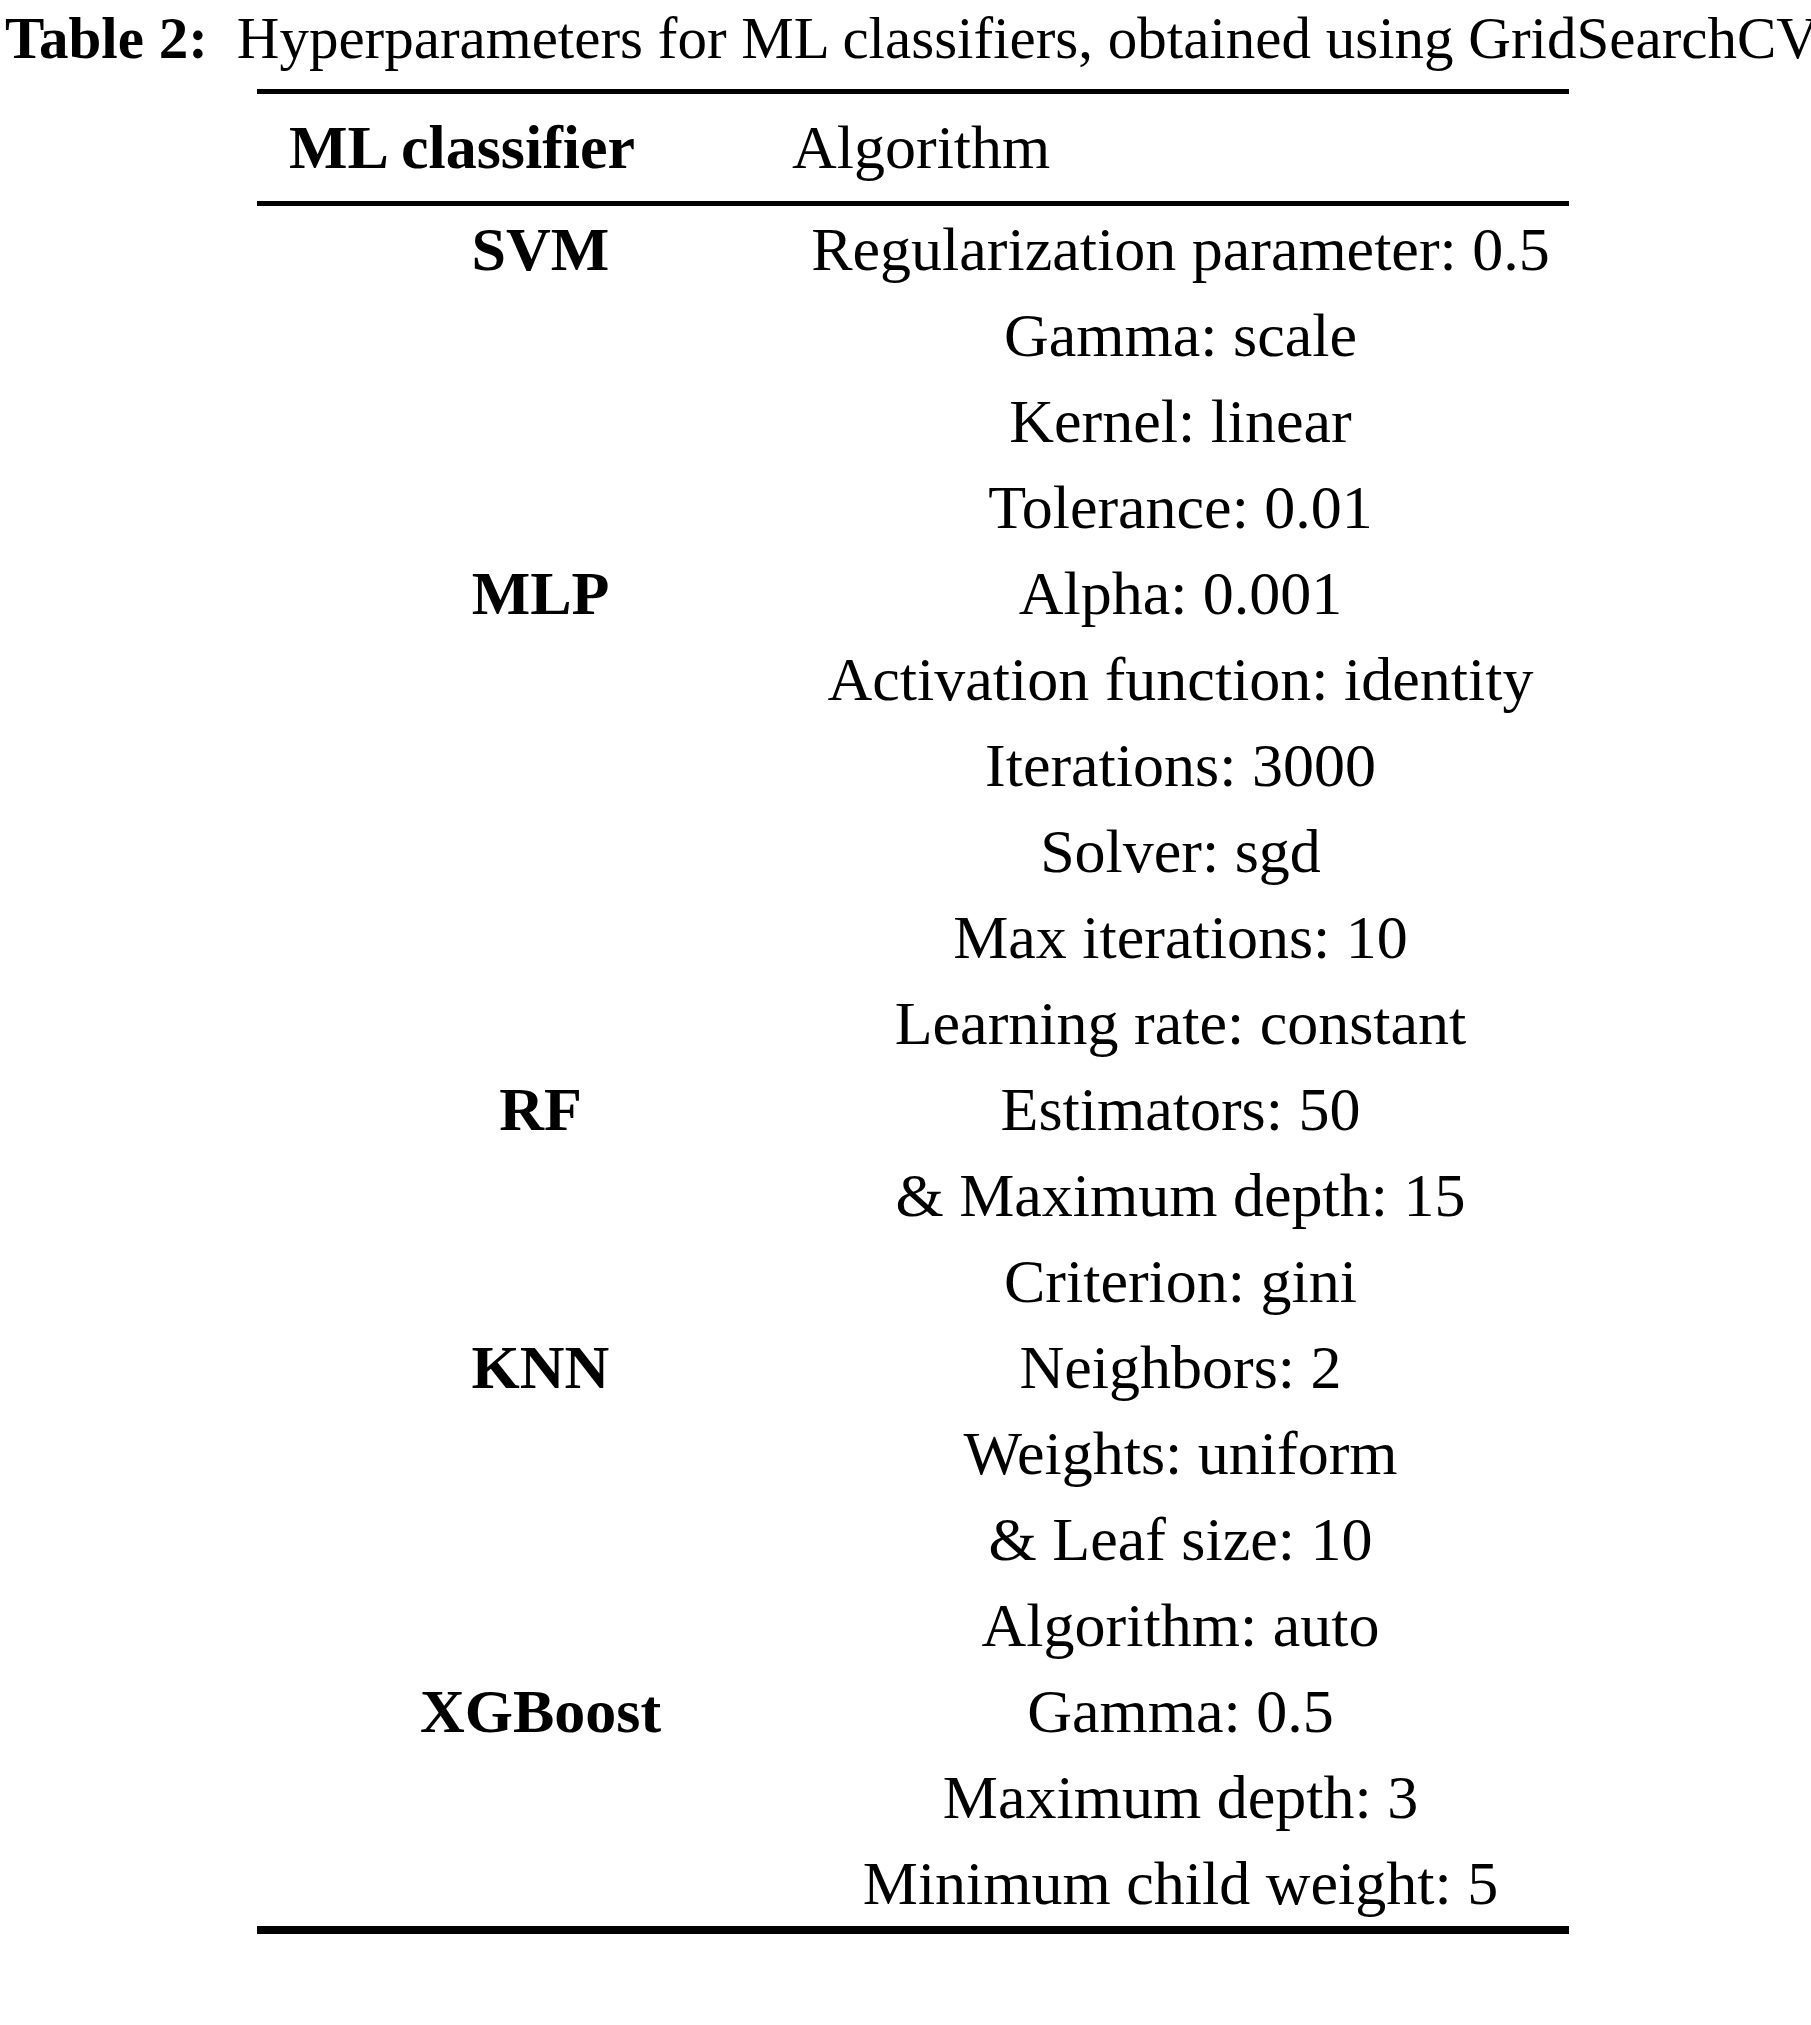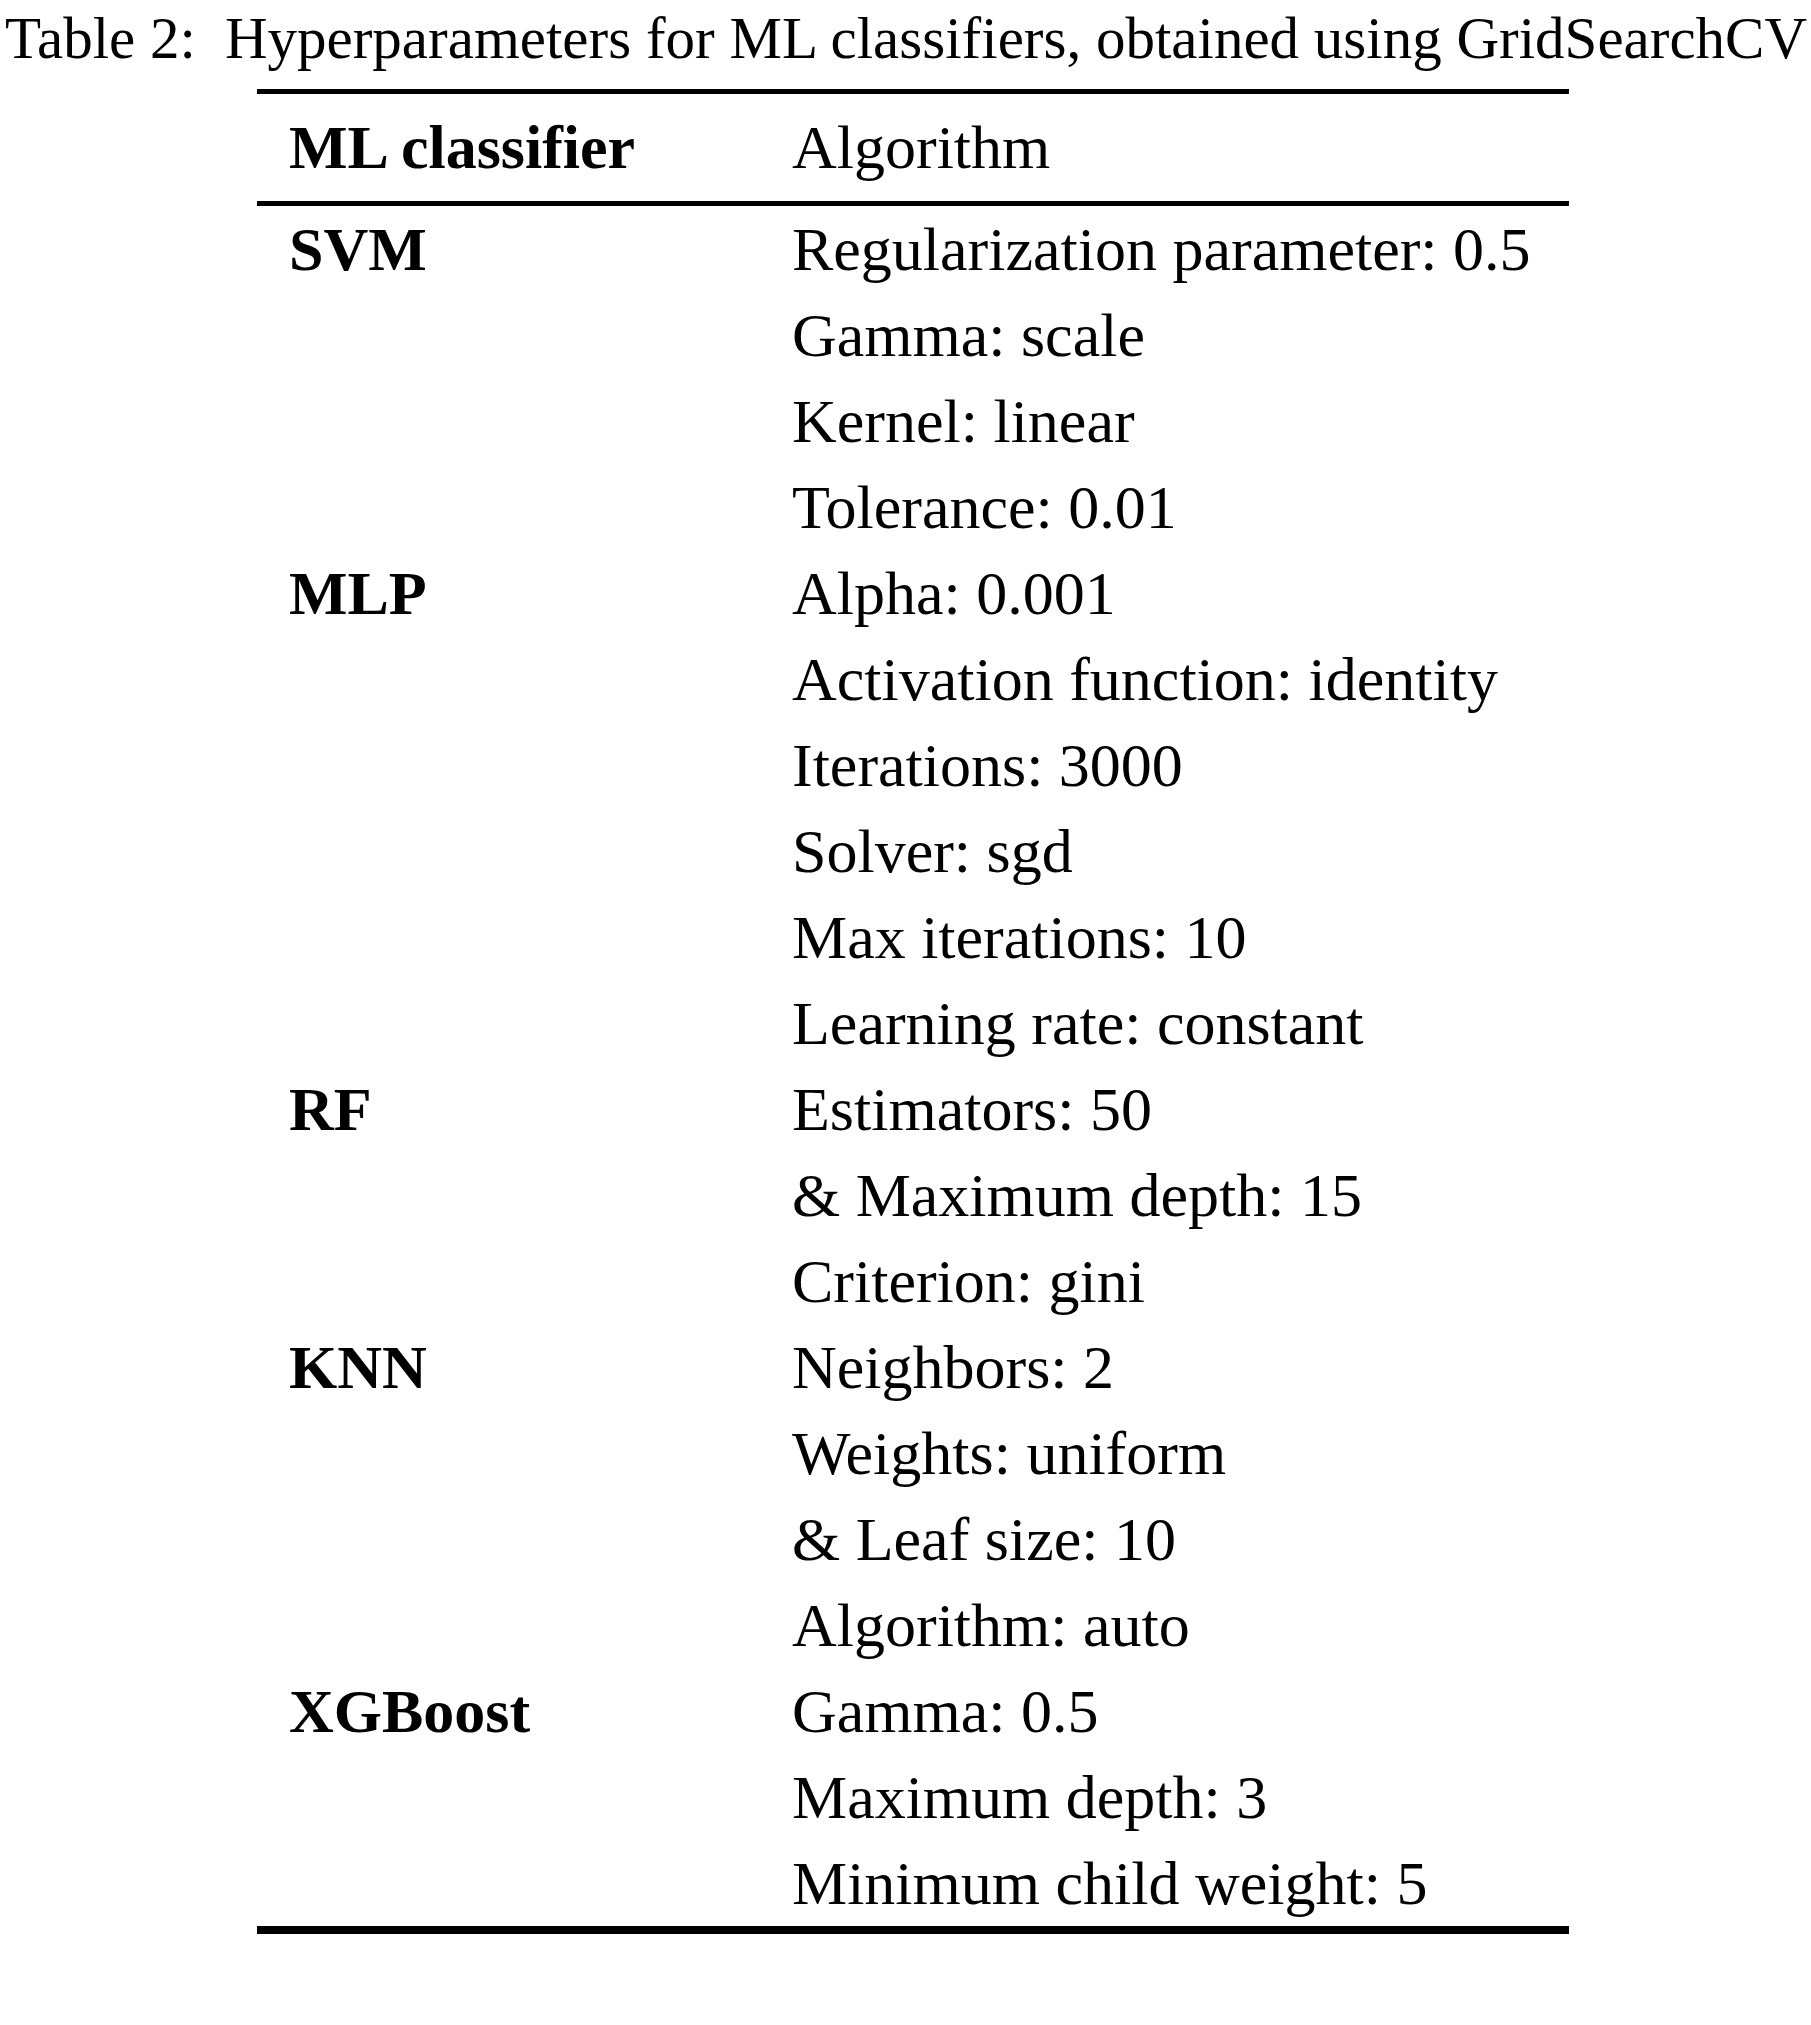"Table 2:" .cap-label { font-weight: normal -> bold }
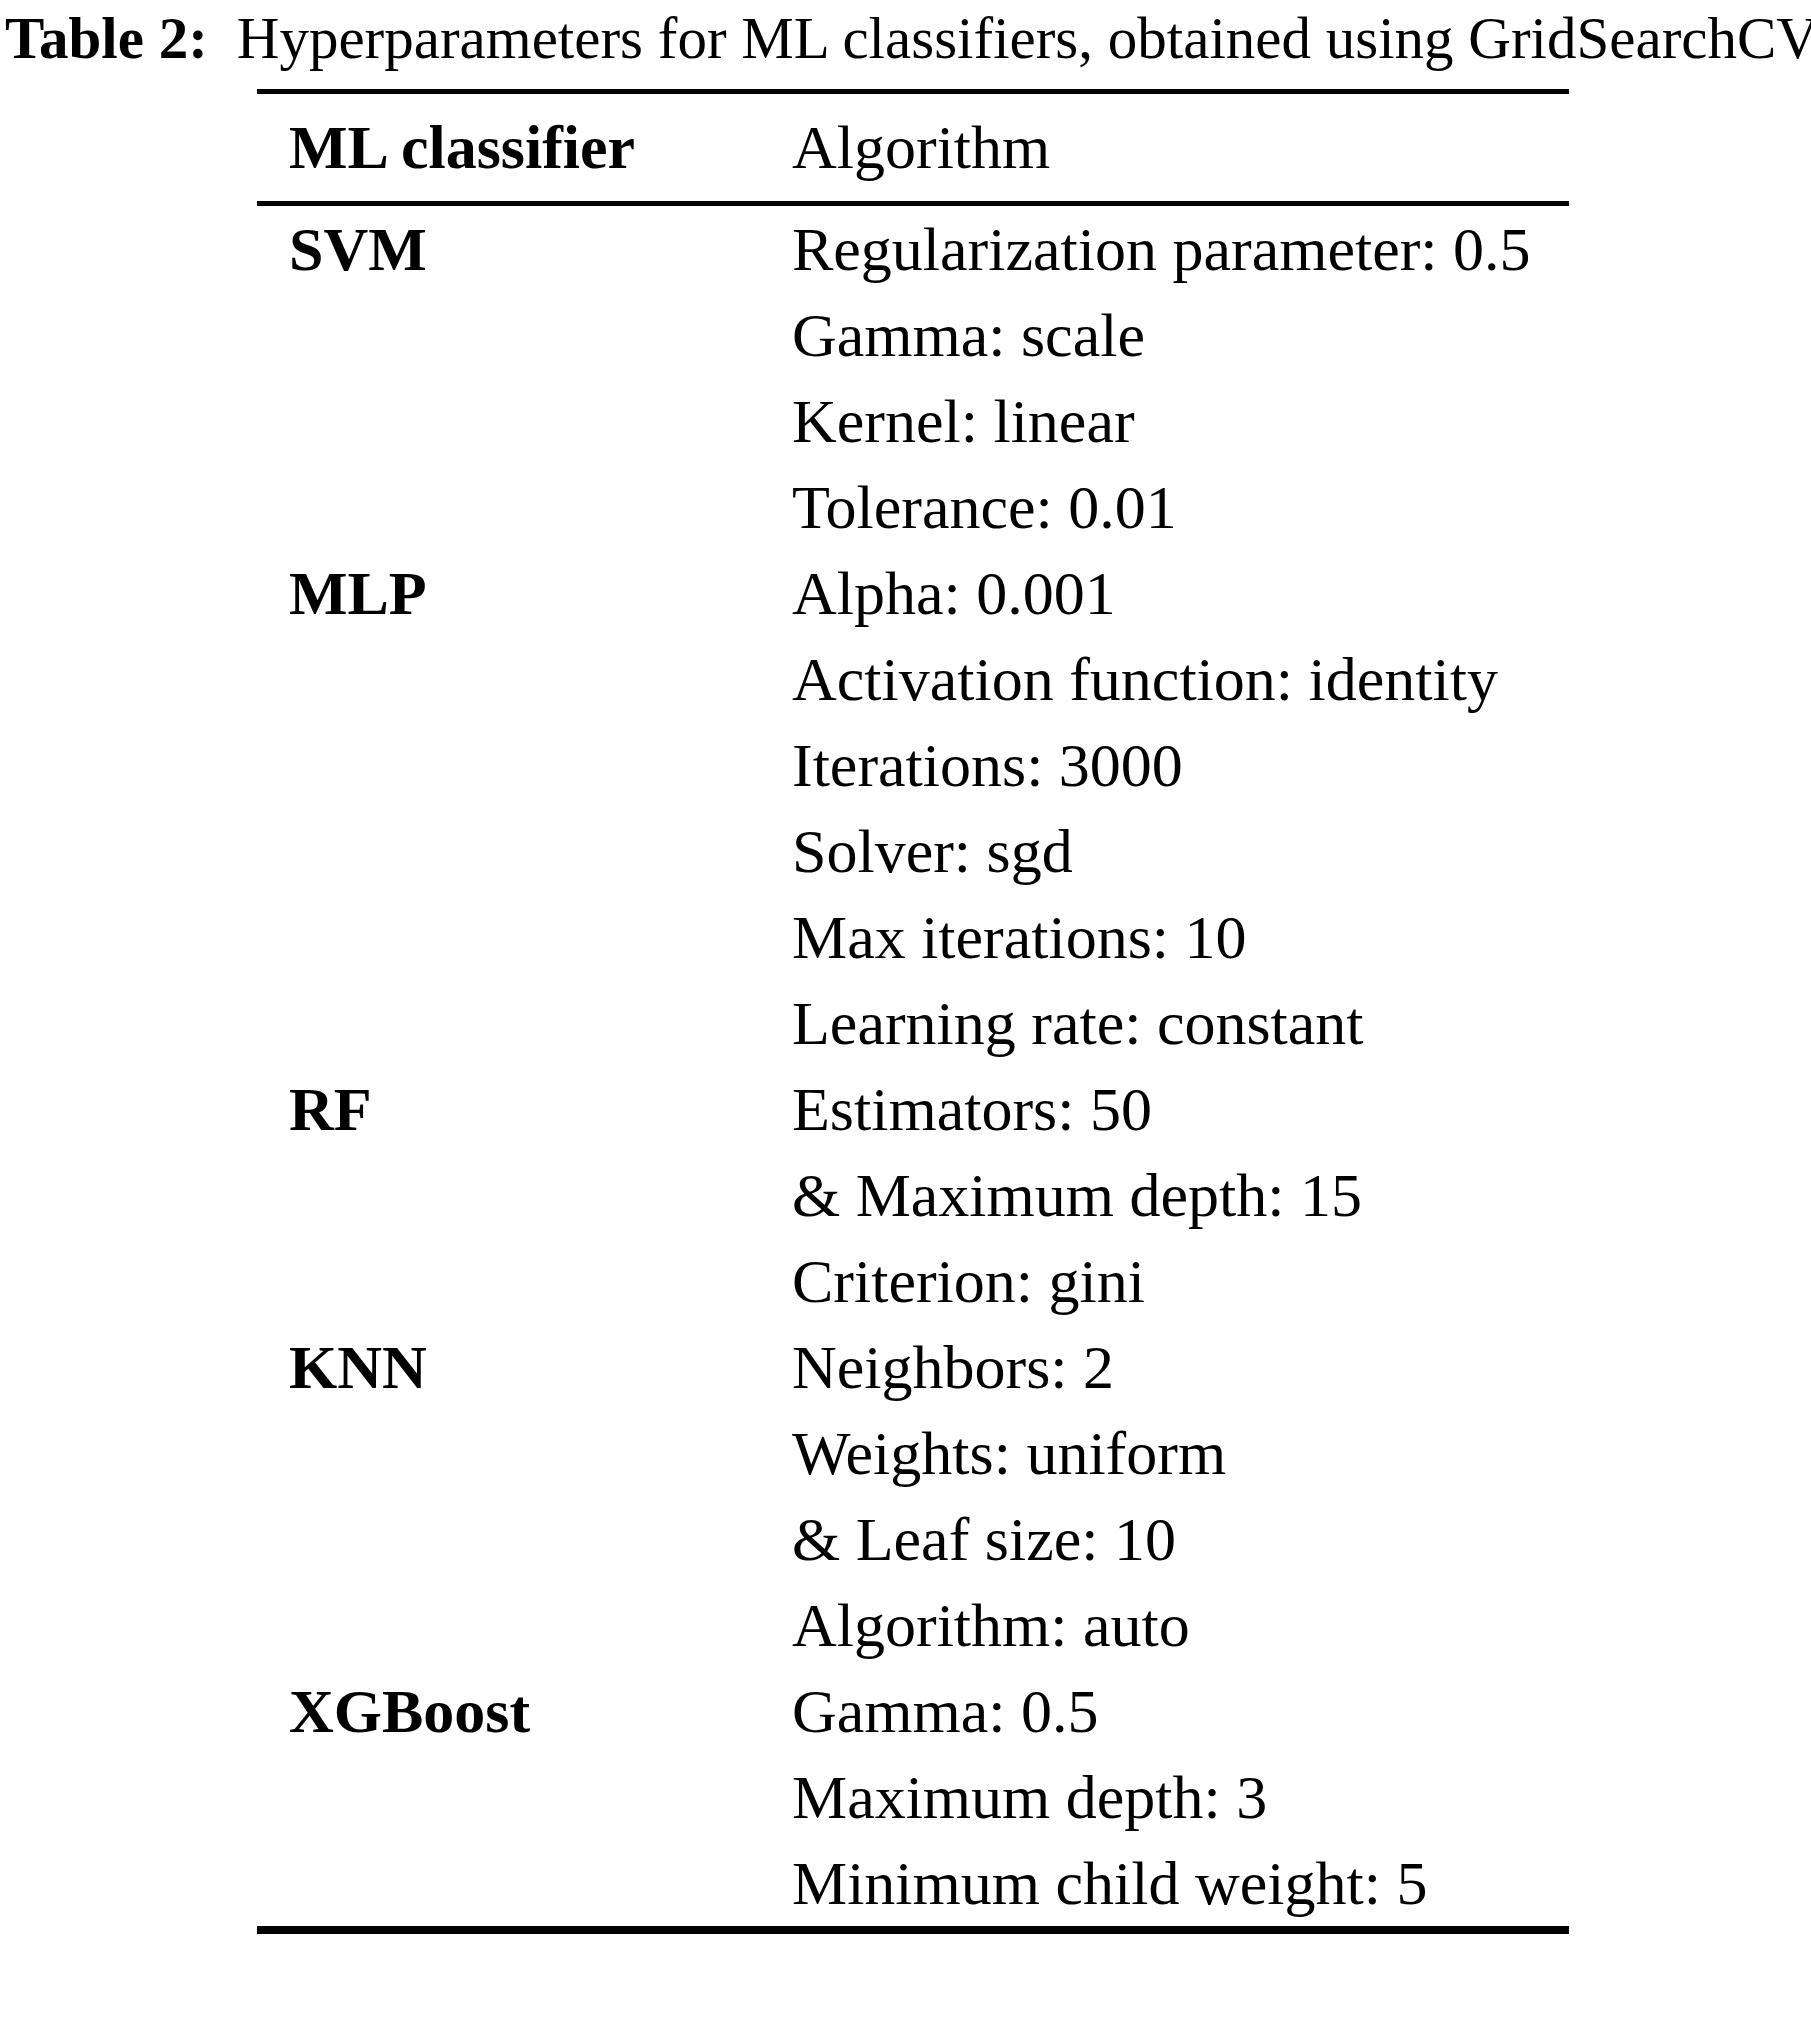"SVM" .tbody { text-align: none -> center }
